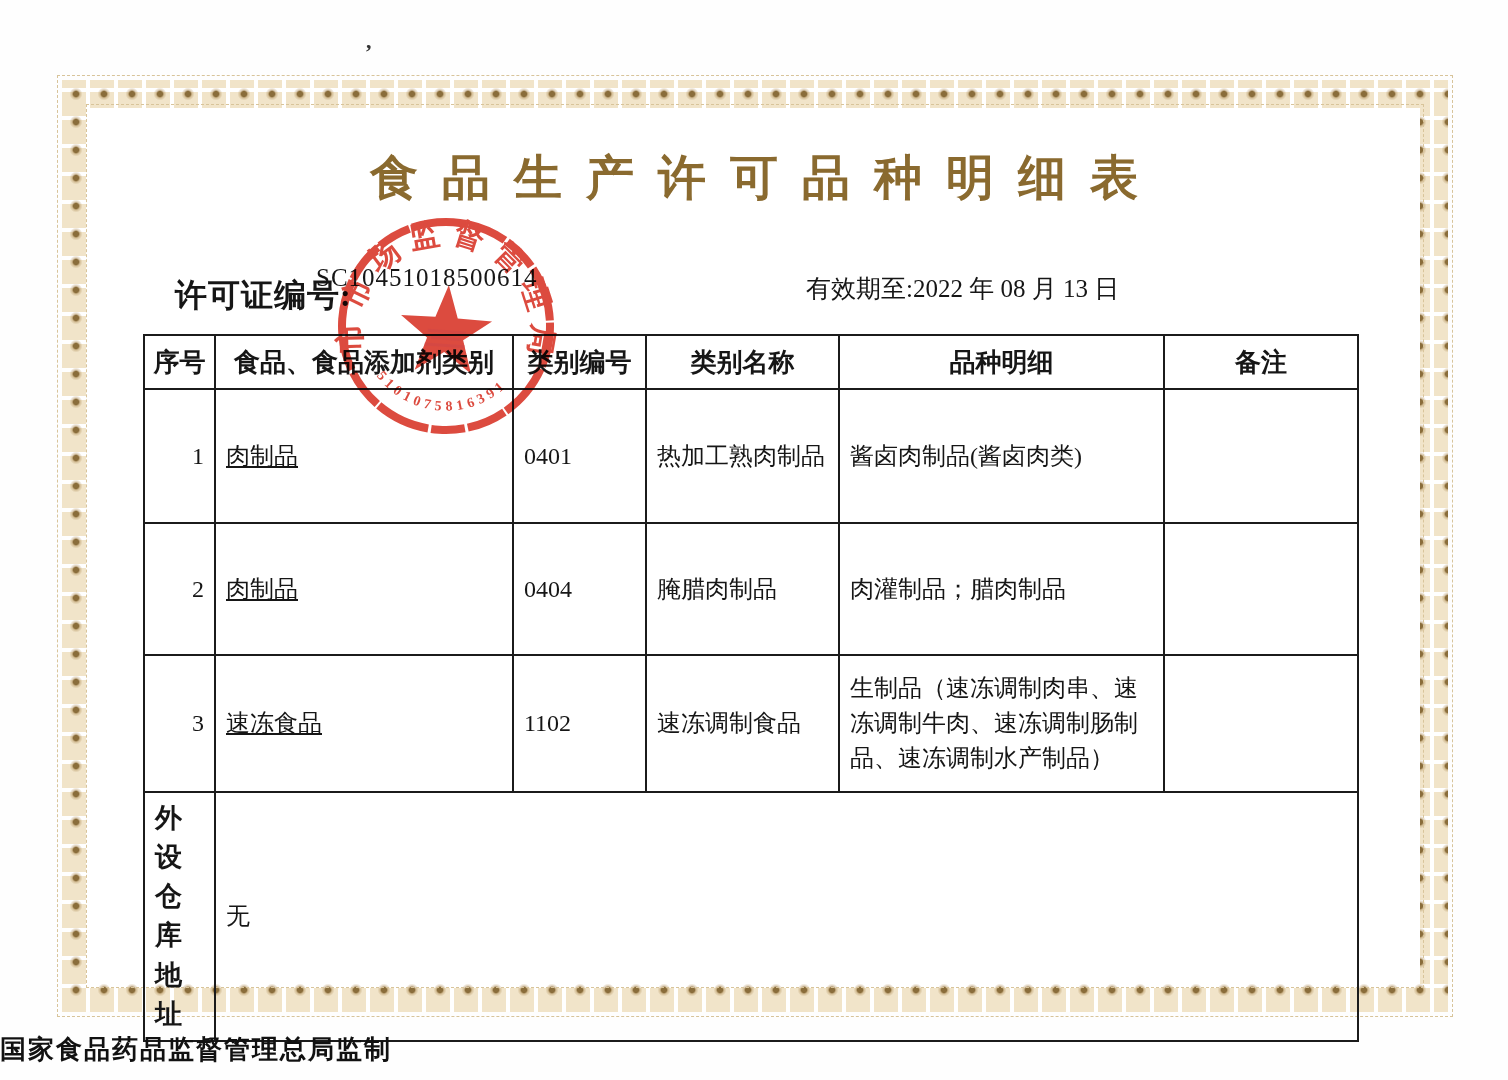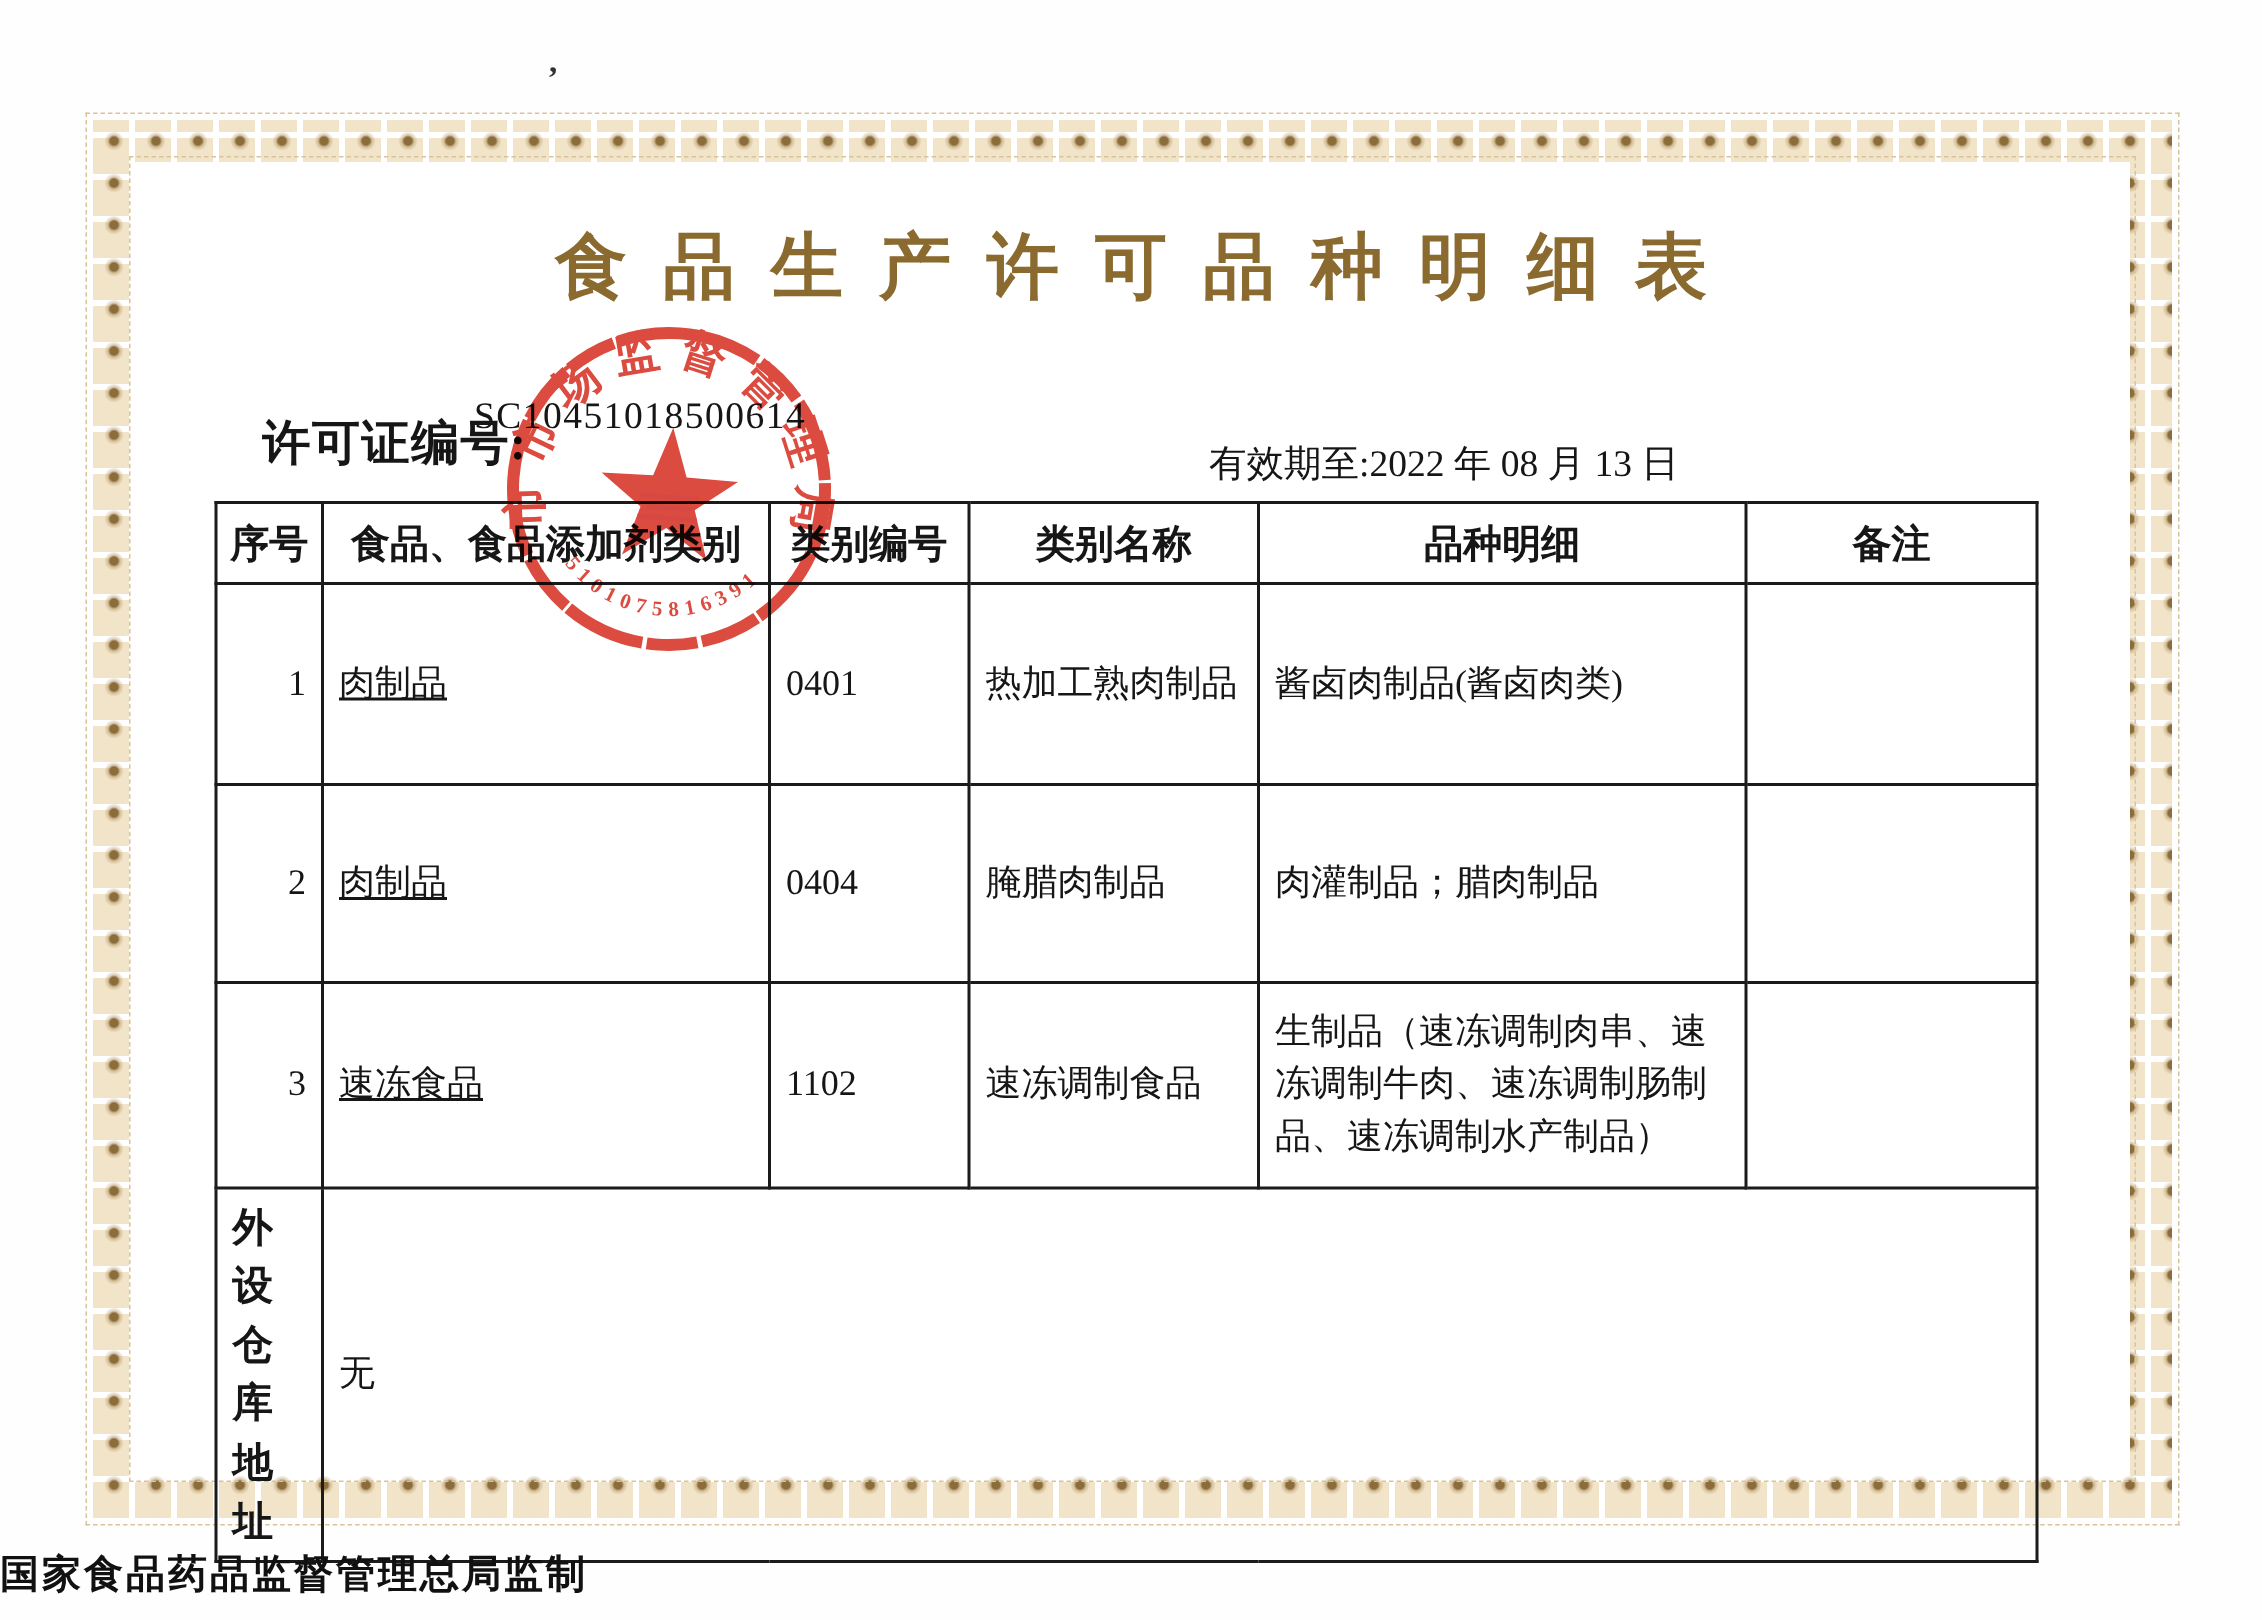"有效期至:2022 年 08 月 13" .meta .valid { margin-top: 20px -> none }
